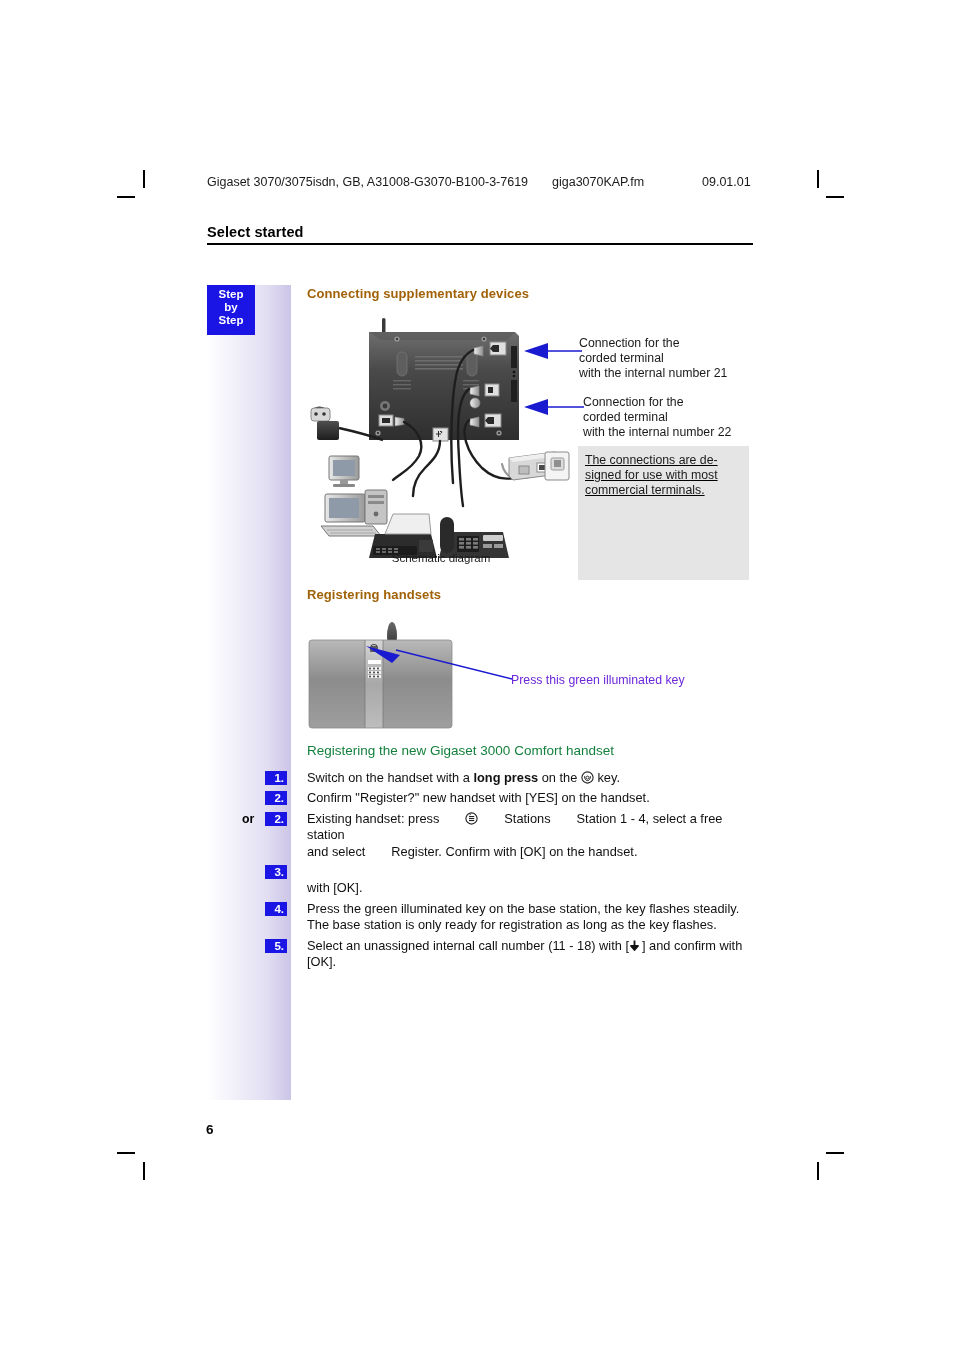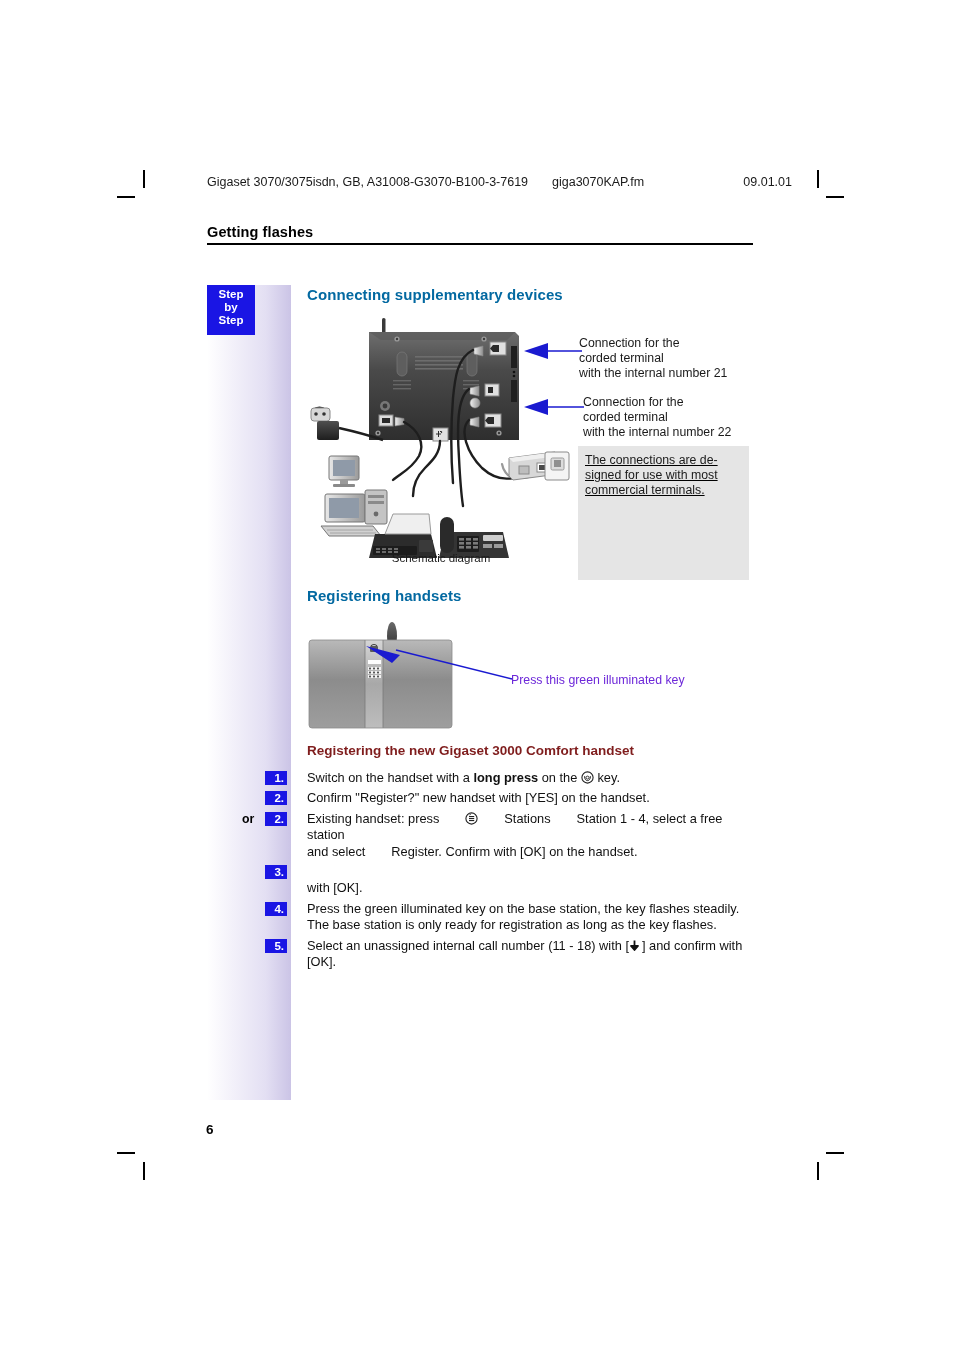"09.01.01" .rh-date { text-align: right -> none }
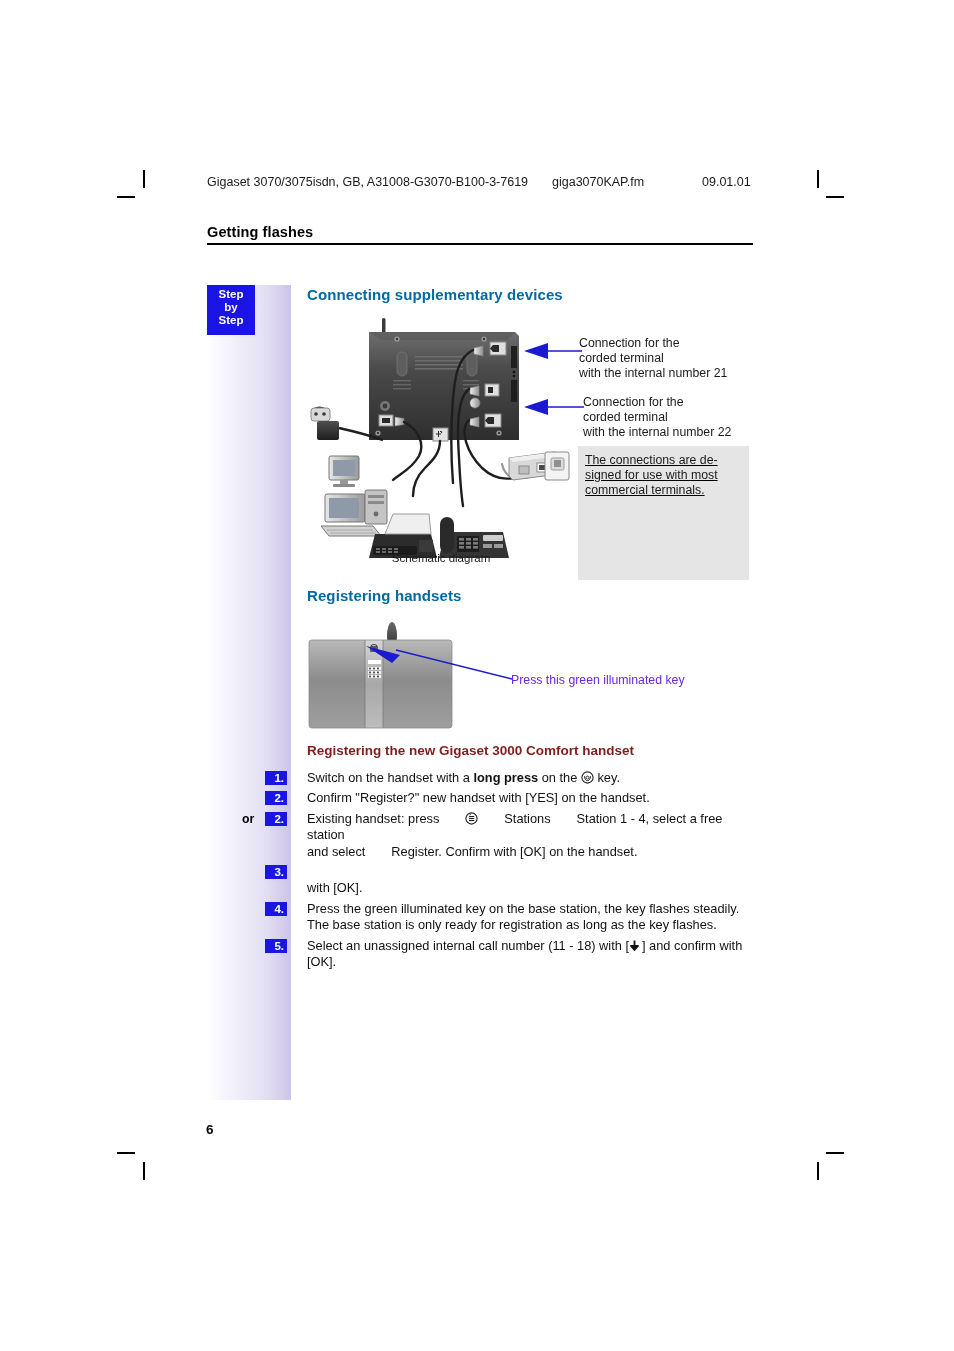"Getting flashes" div.chapter { text: Getting flashes -> Select started }
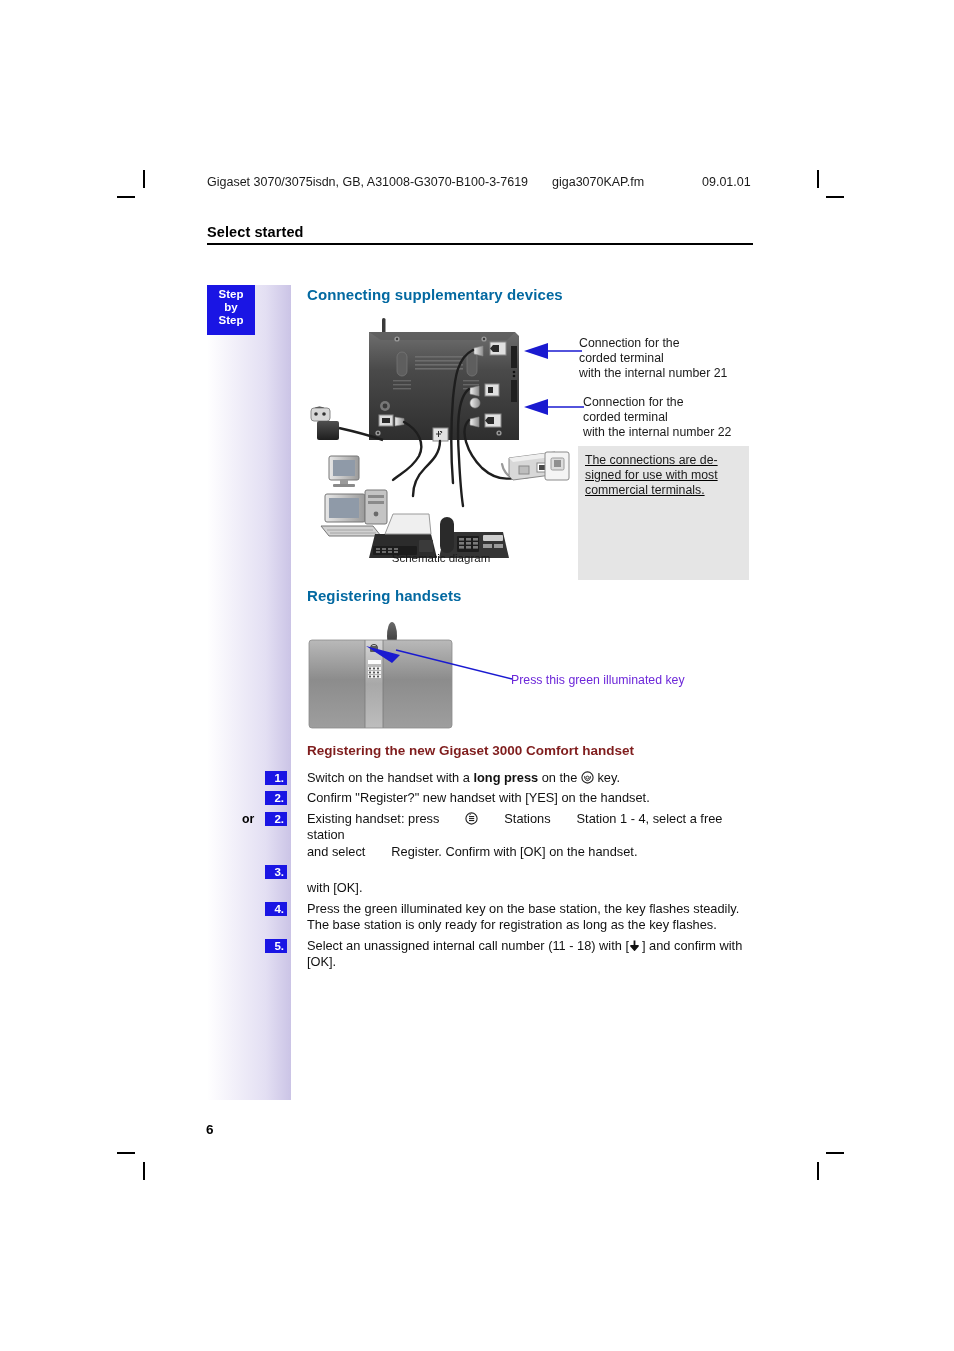"Connecting supplementary devices" h2.sec { color: #0369a1 -> #a16207; font-size: 15px -> 13px }
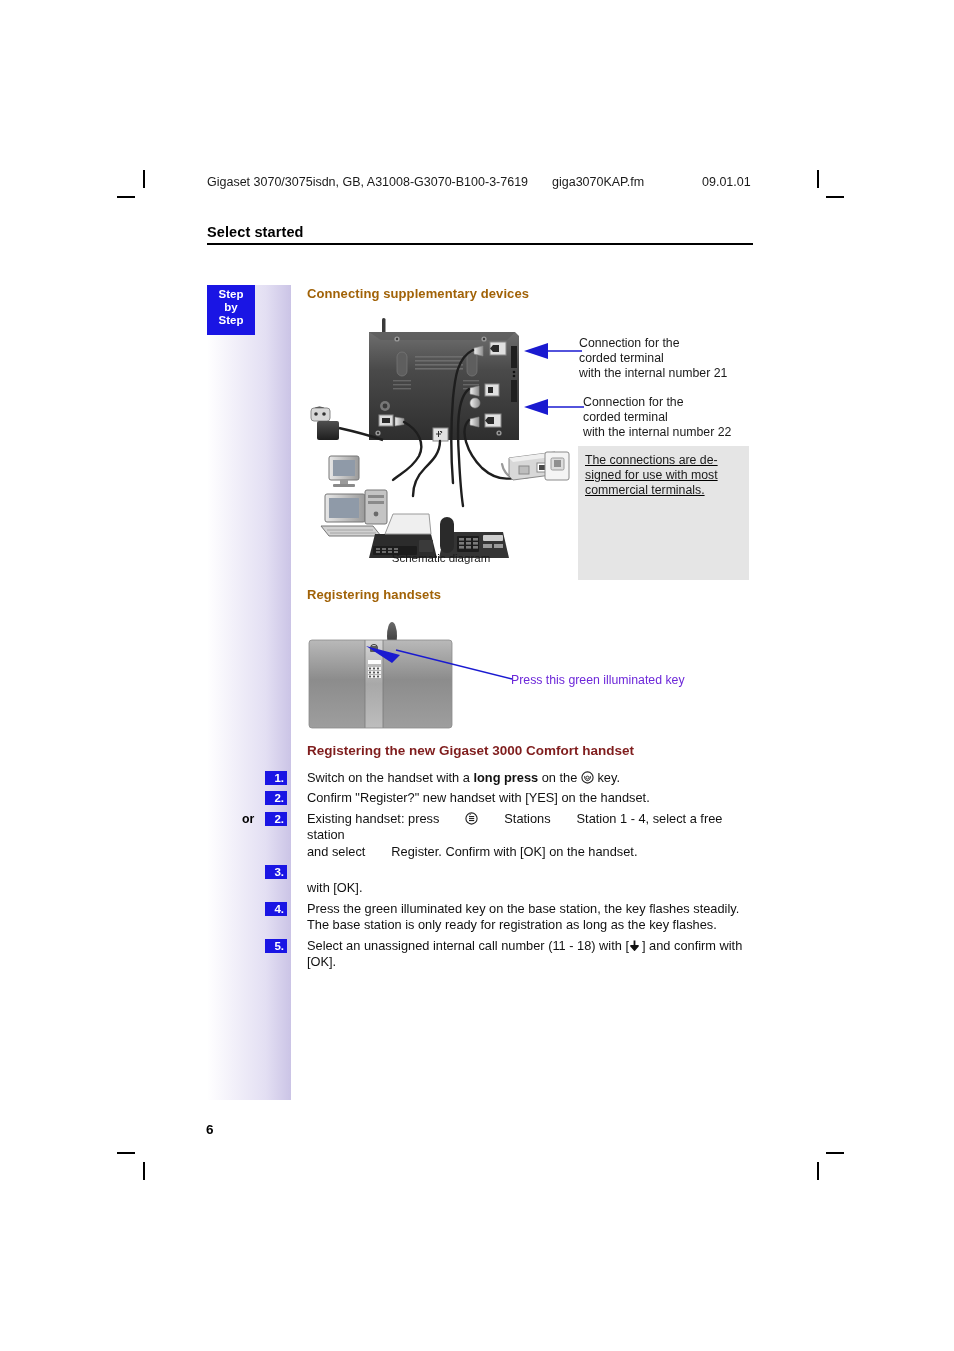"Registering the new Gigaset 3000" h3.sub { color: #7f1d1d -> #15803d; font-weight: bold -> normal }
